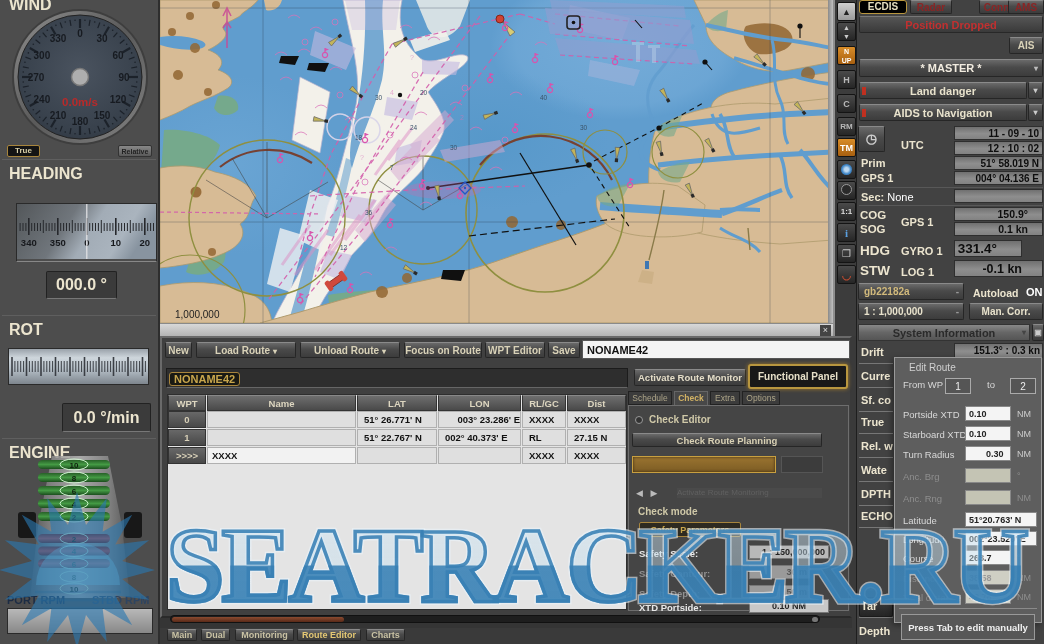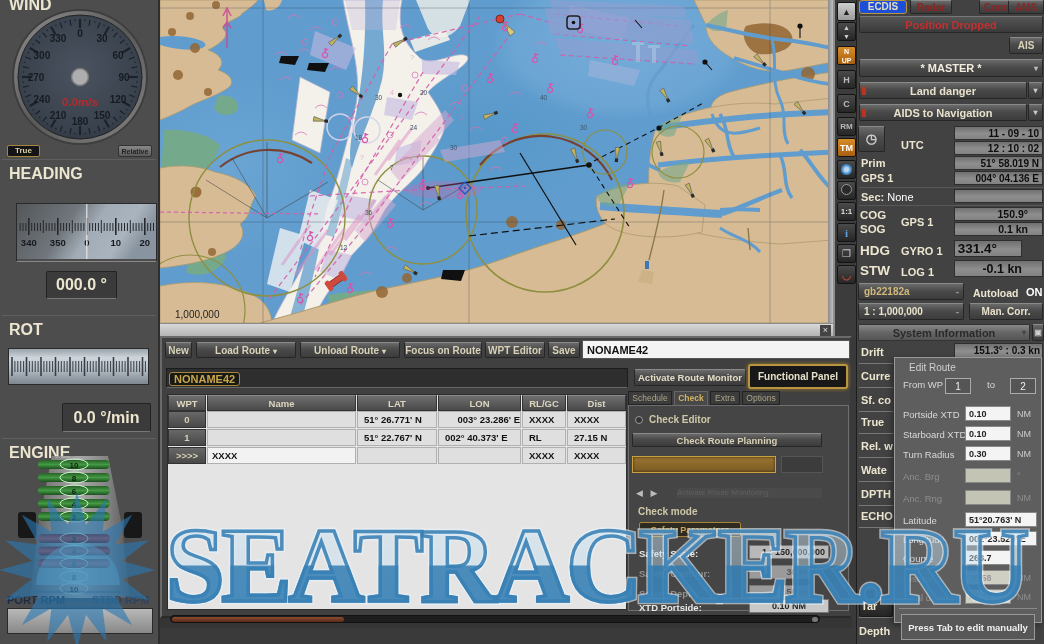"ECDIS" div.abs { background: #1d4ed8 -> #000000 }
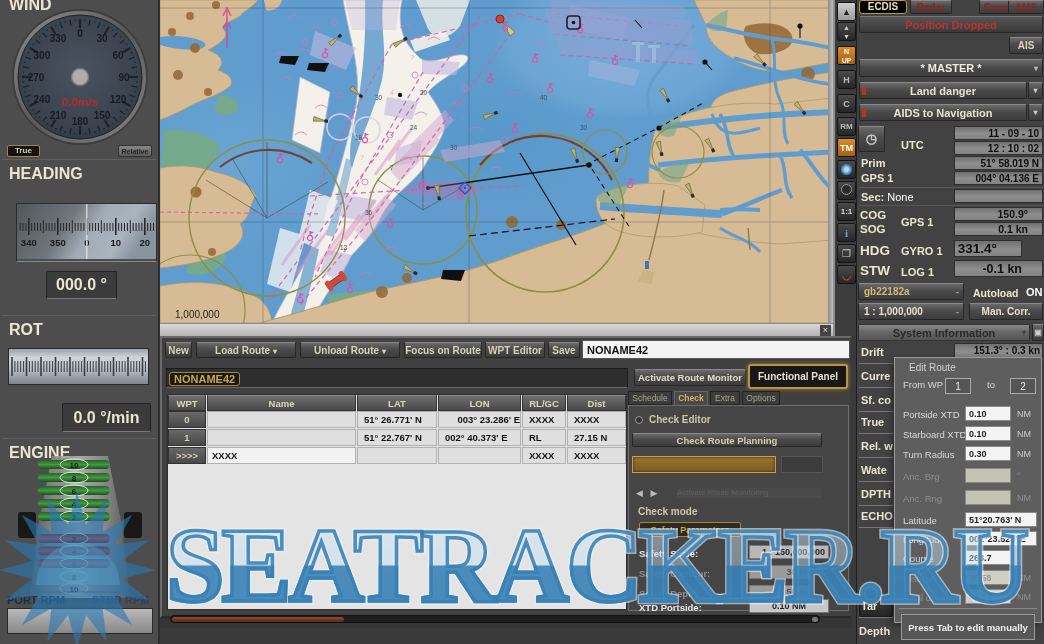"0.30" div { padding-left: 3px -> 20px }
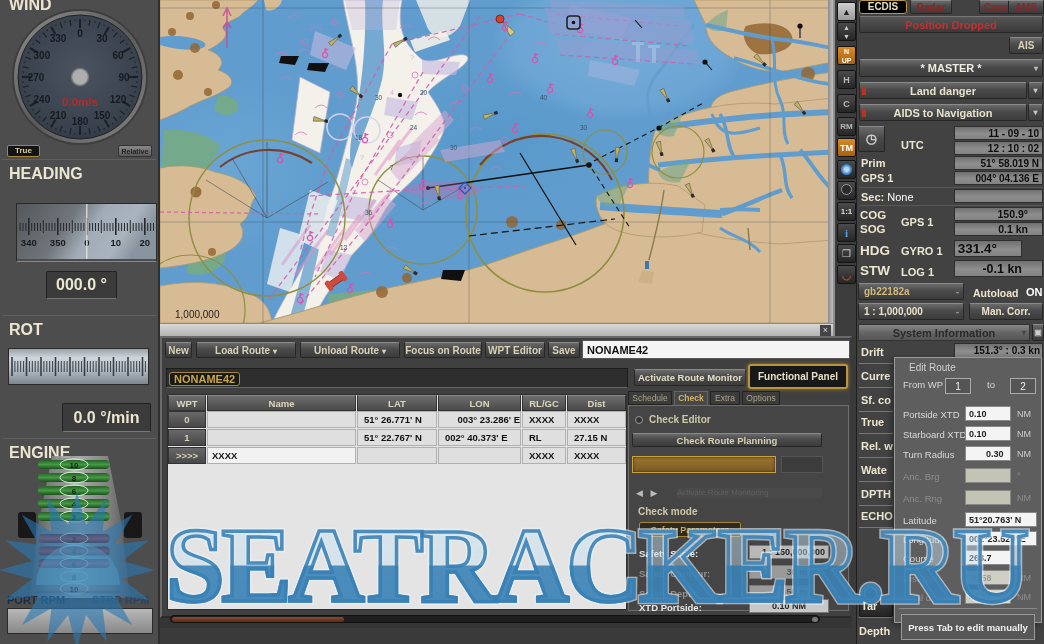"Main" div.abs { html: none -> <div> <div>Main</div> <div>Dual</div> <div>Monitoring</div> <div>Route Editor</div> <div>Charts</div> </div> }
